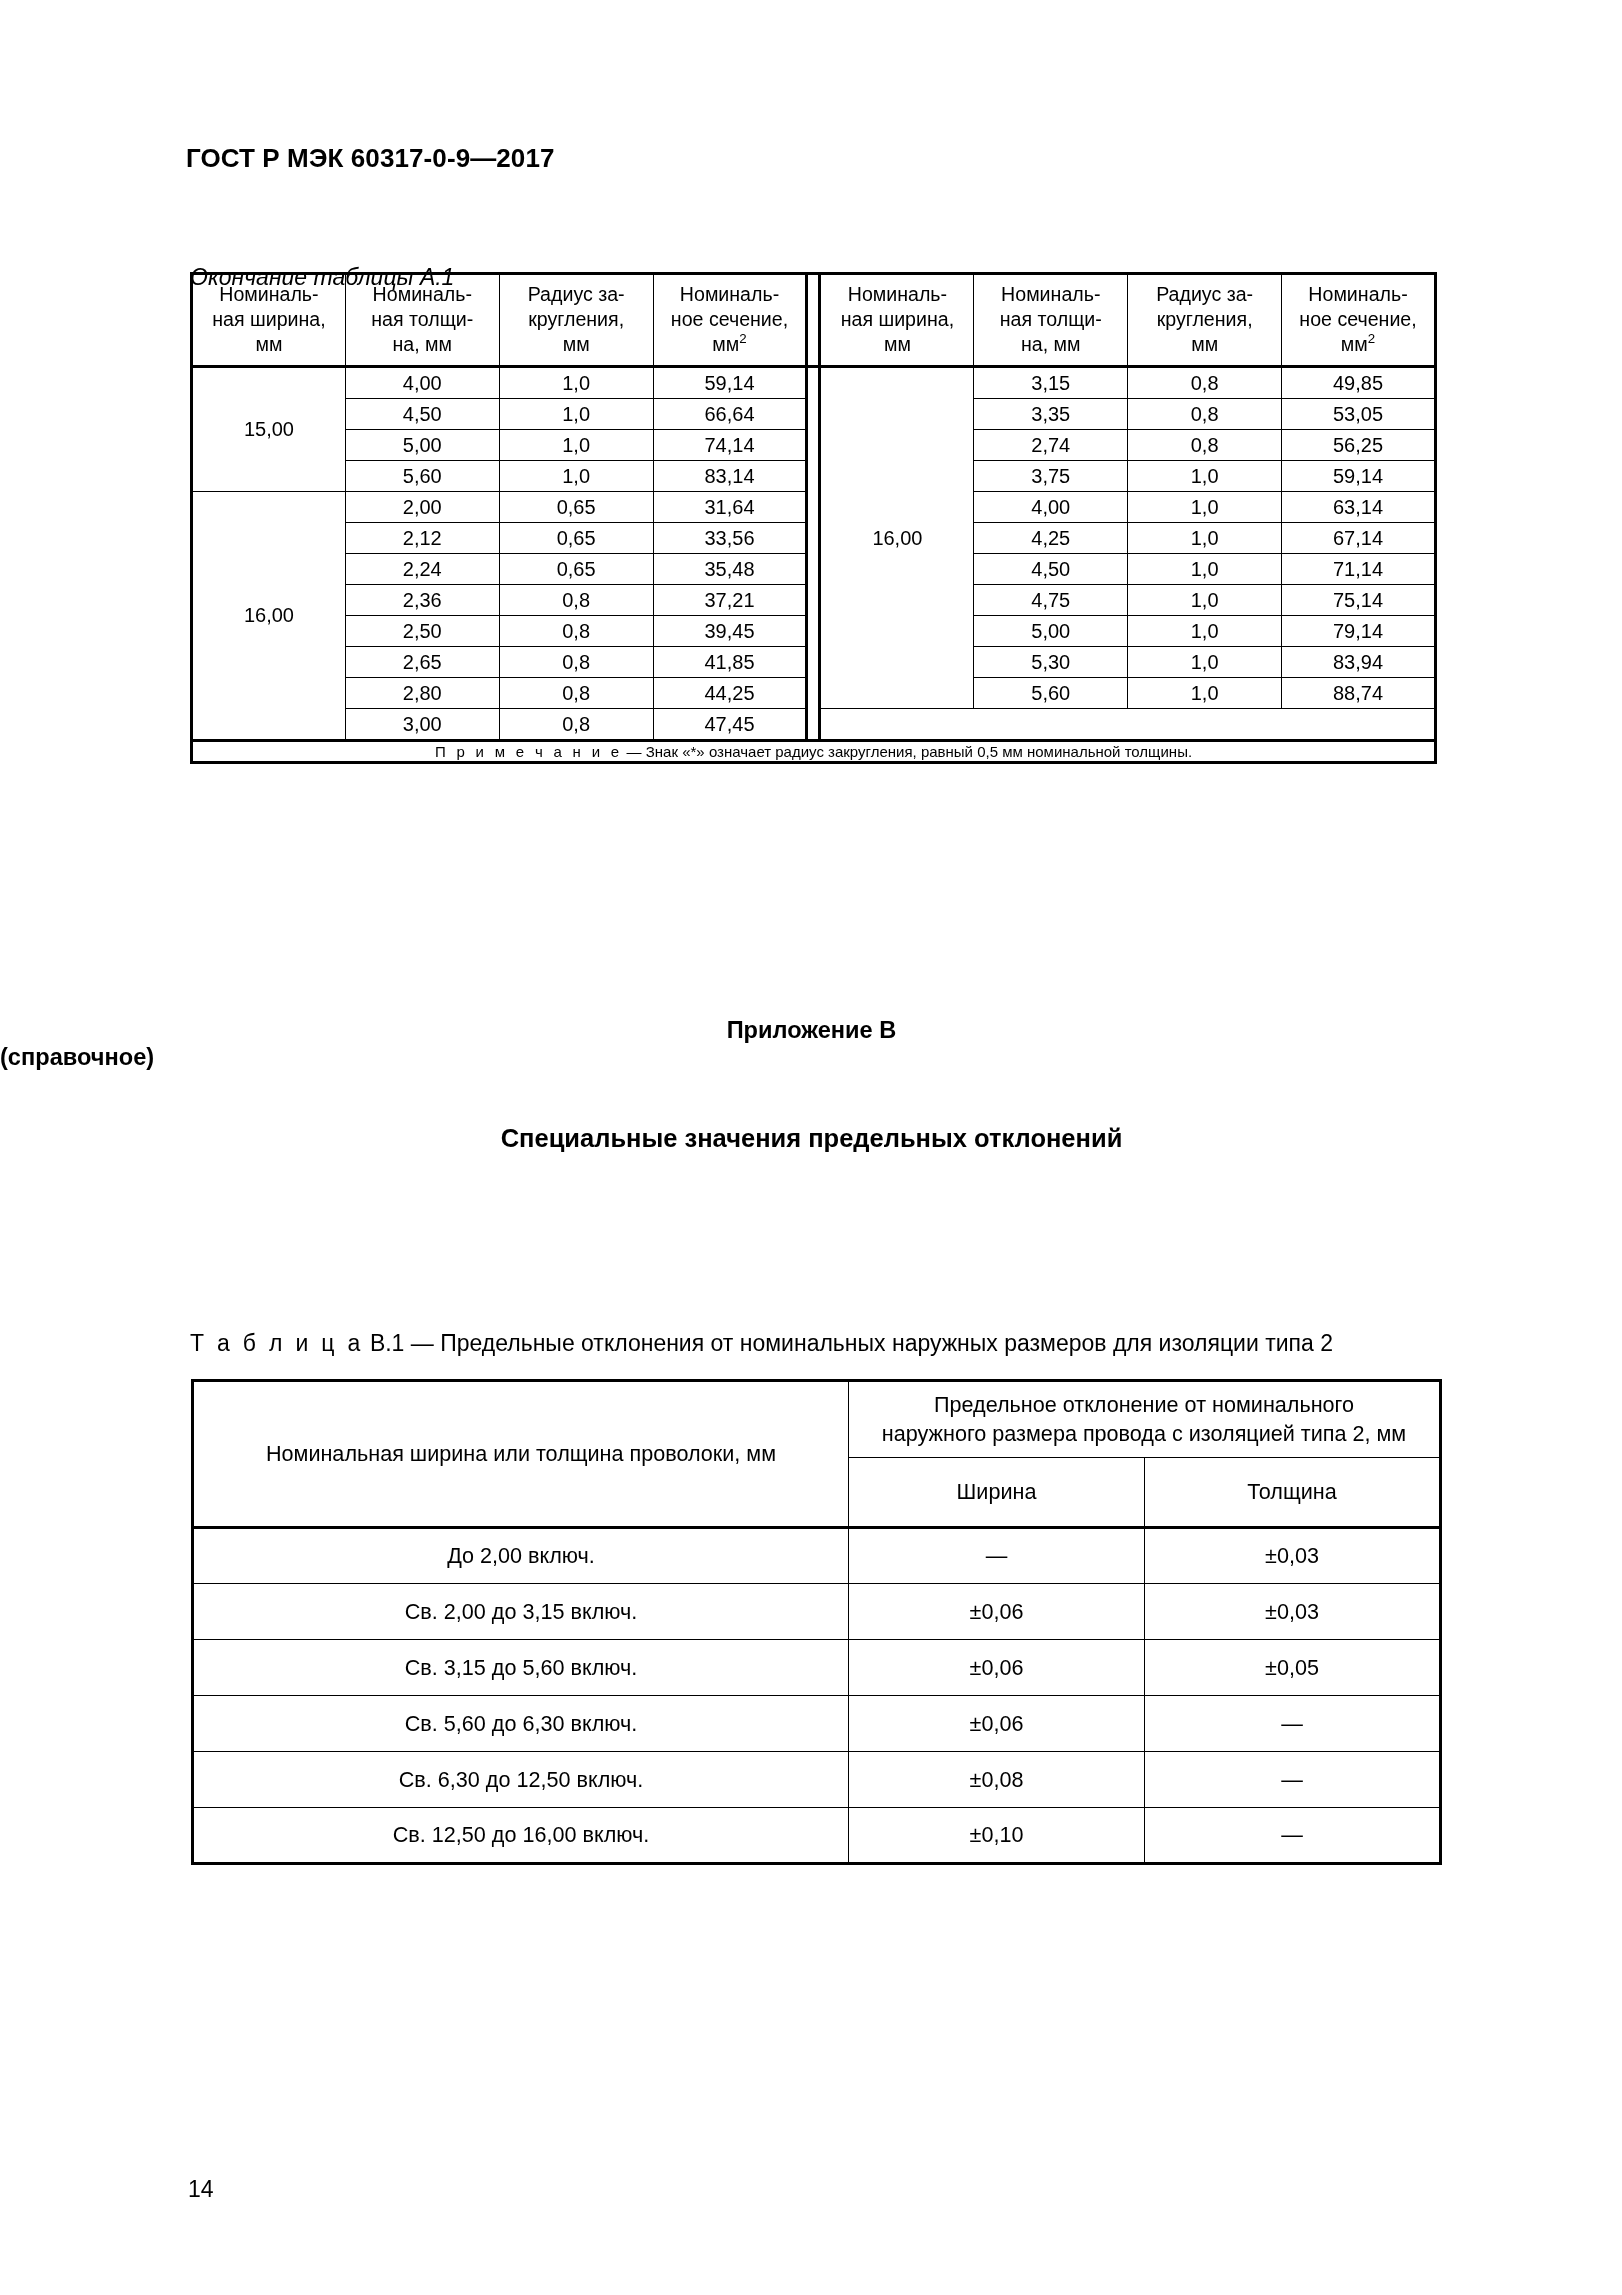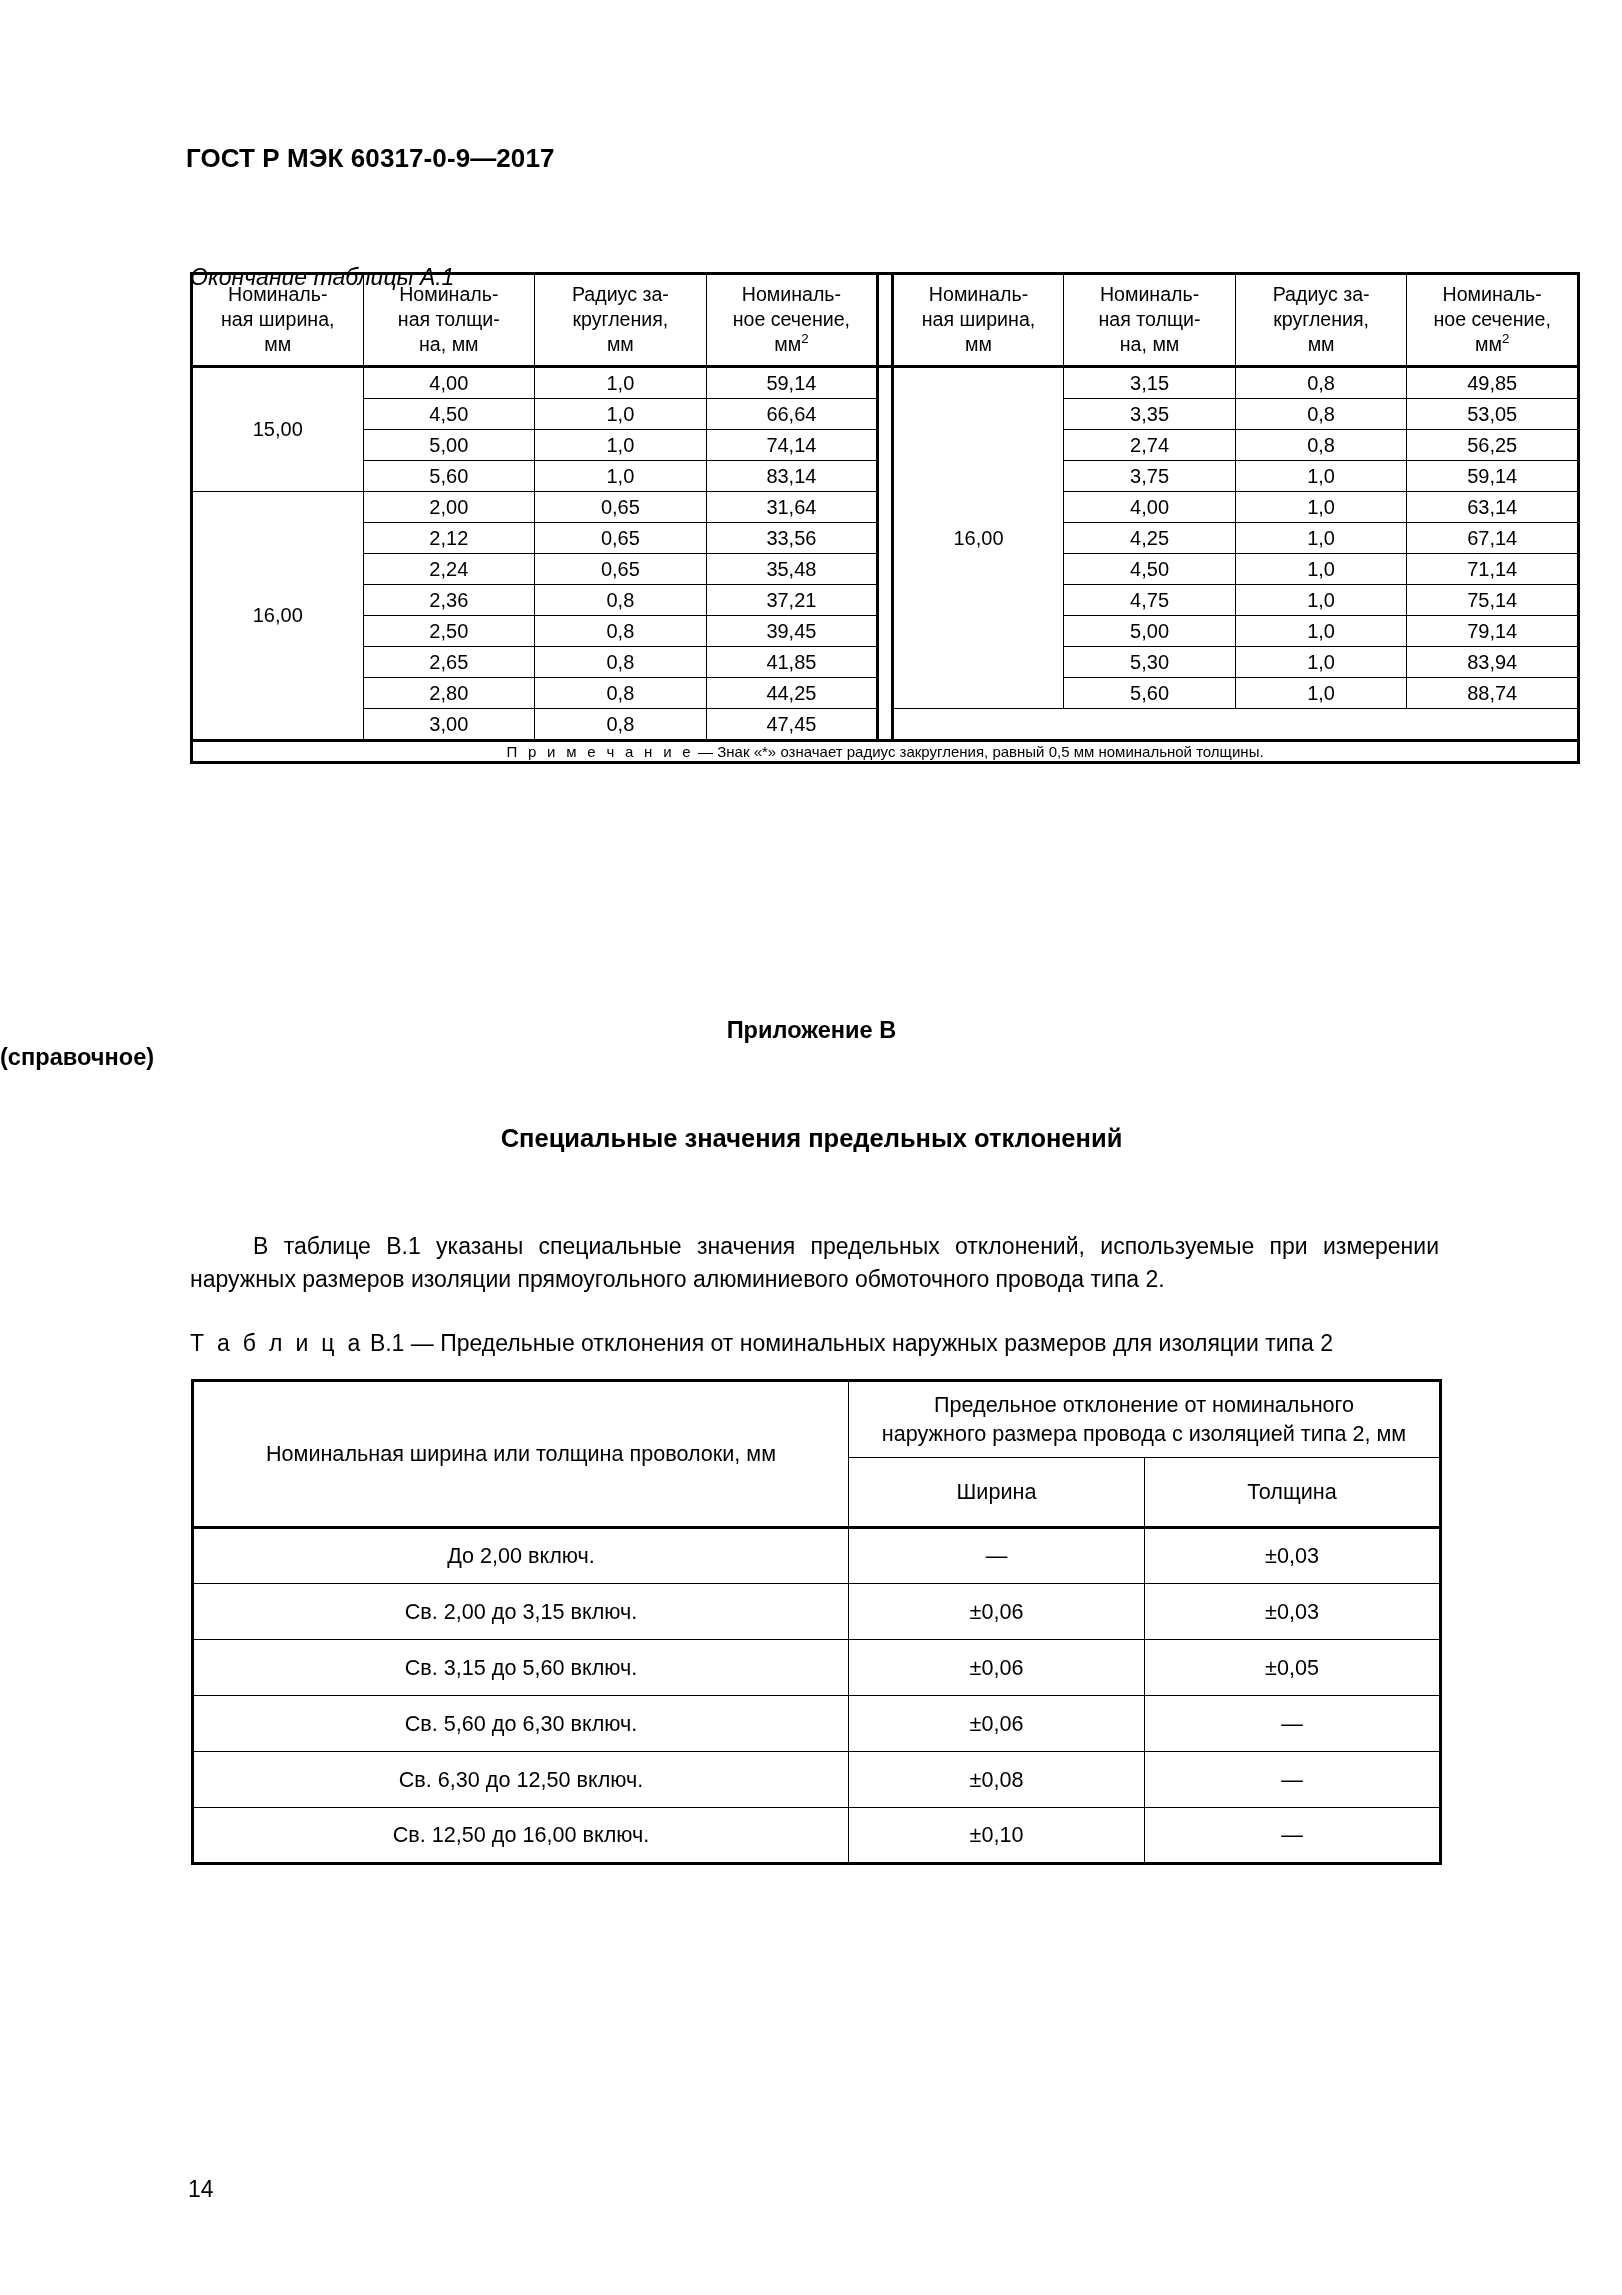"Номиналь-" .table-a-wrap { width: 1390px -> 1247px }
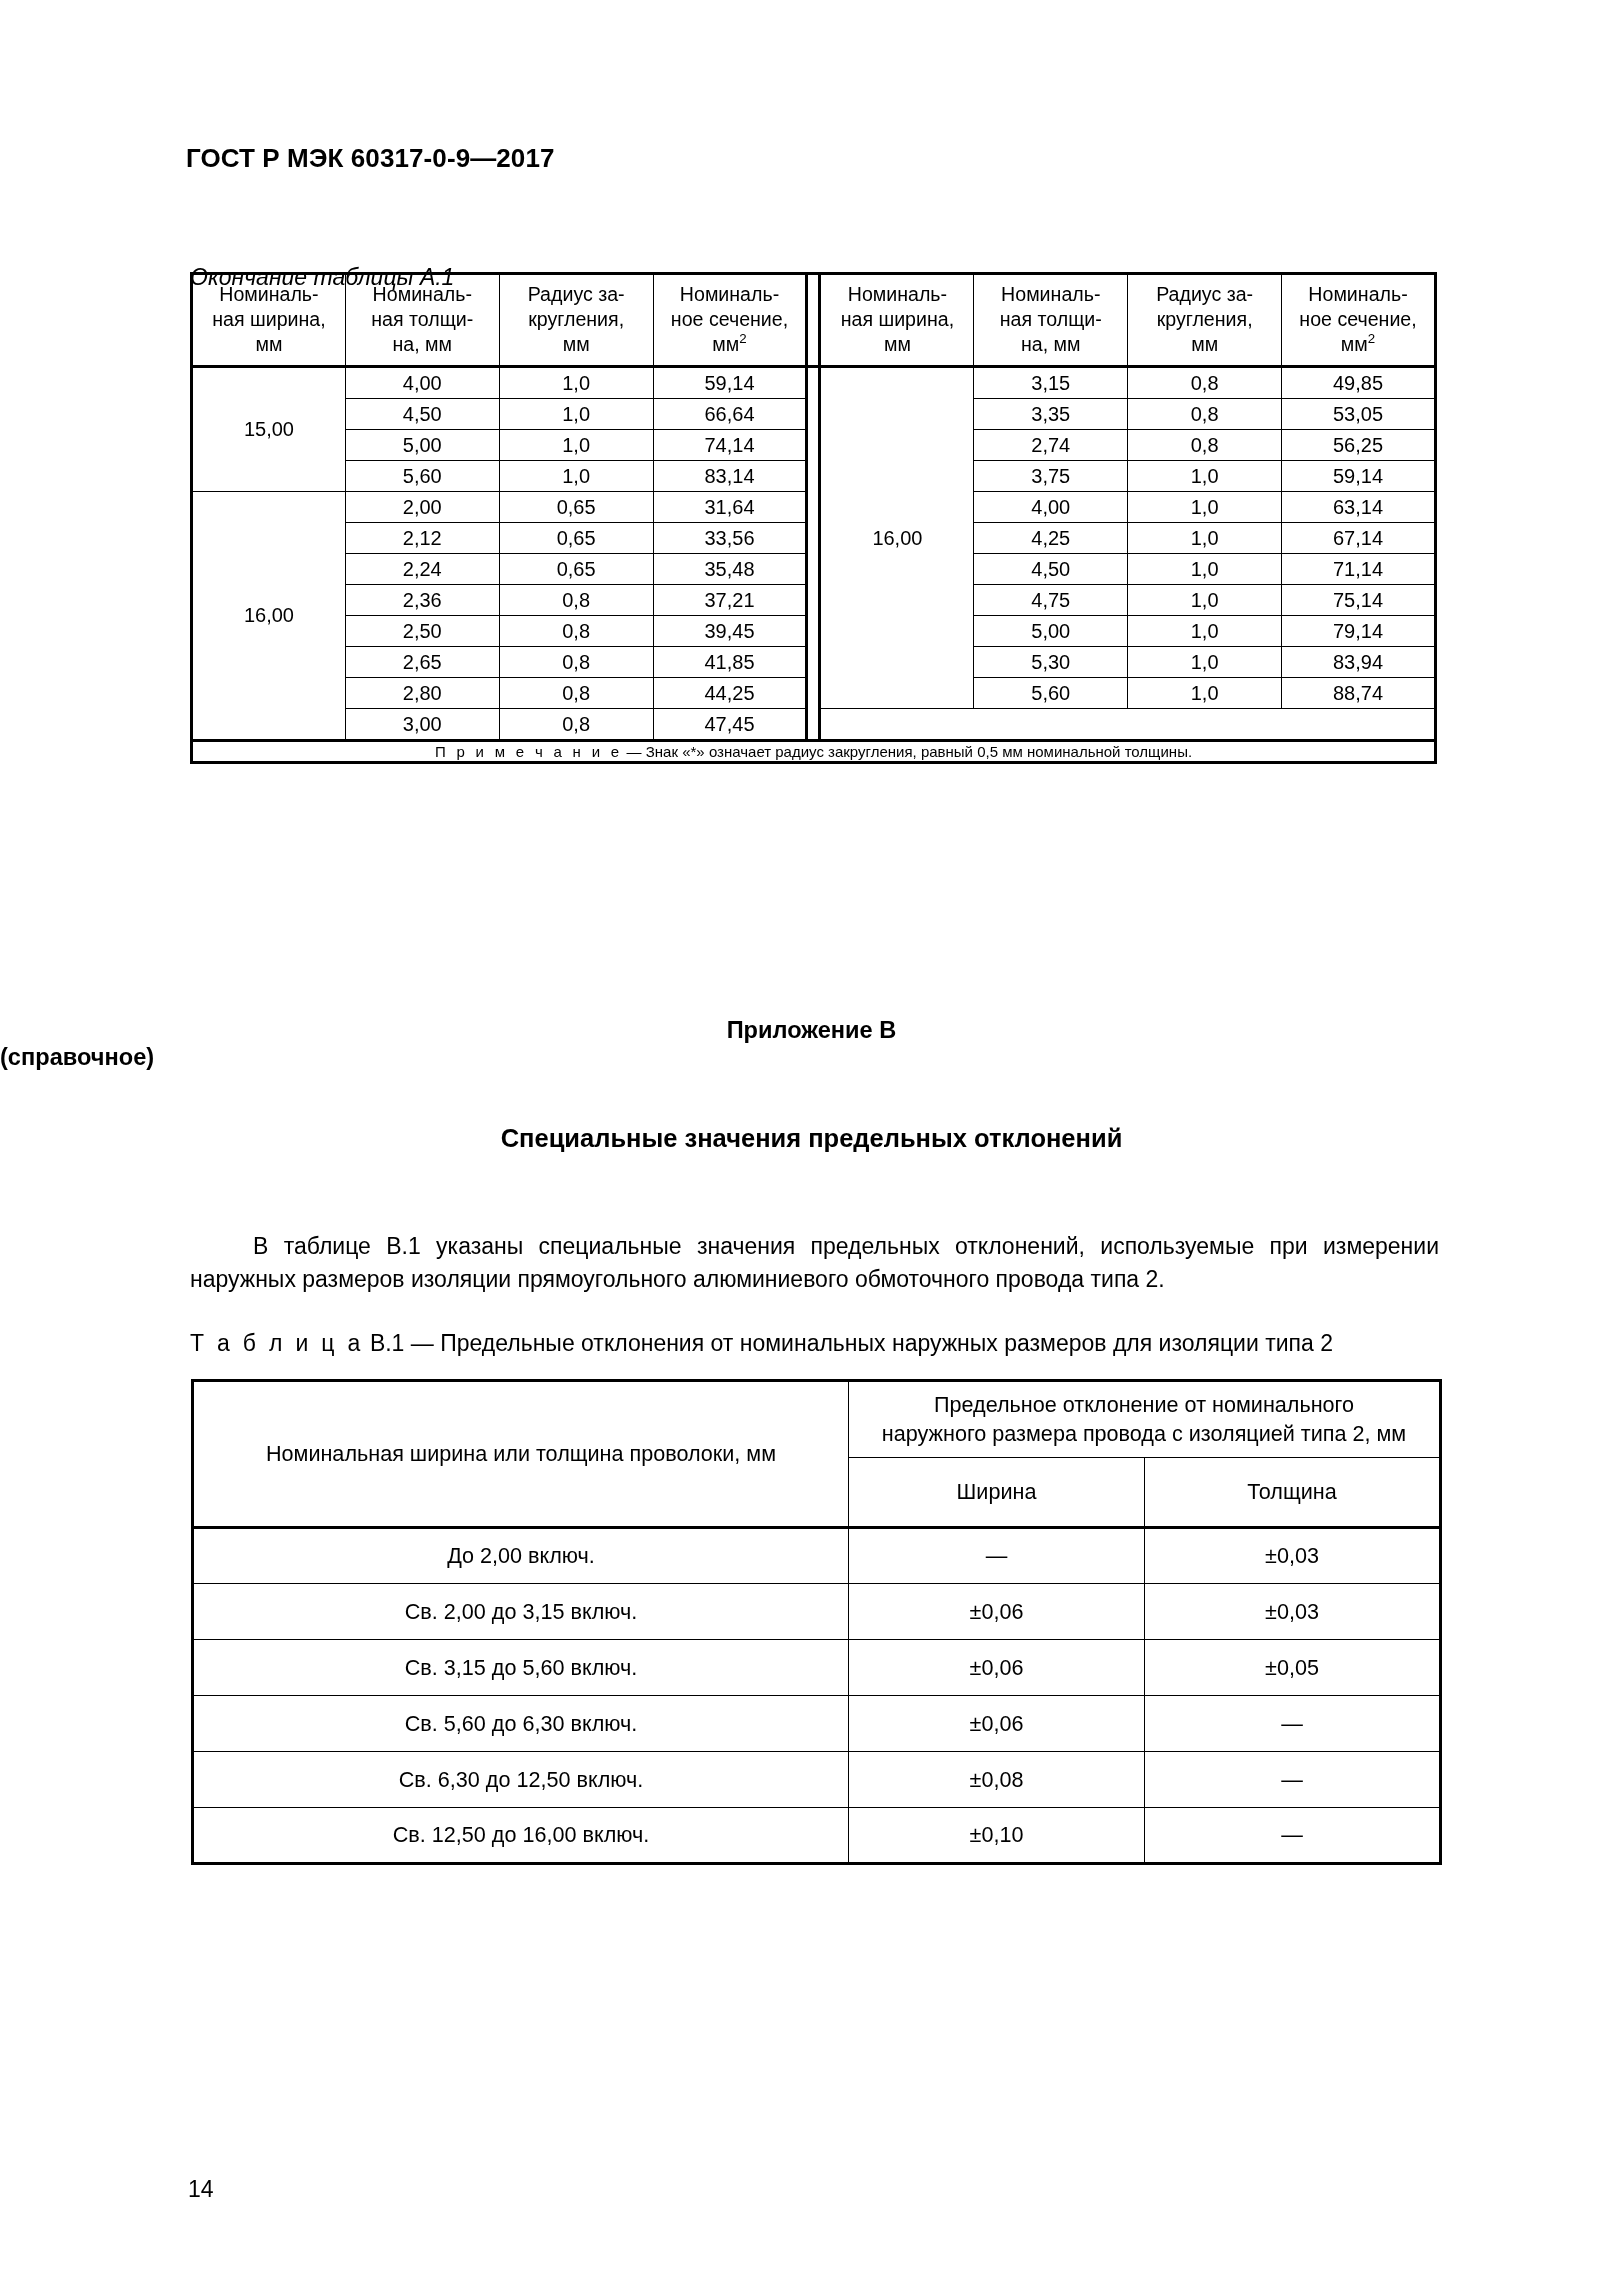"В таблице В.1 указаны специальные" div.body-par { html: <div>В таблице В.1 указаны специальные значения предельных отклонений, используемые при измерении наружных размеров изоляции прямоугольного алюминиевого обмоточного провода типа 2.</div> -> none }
